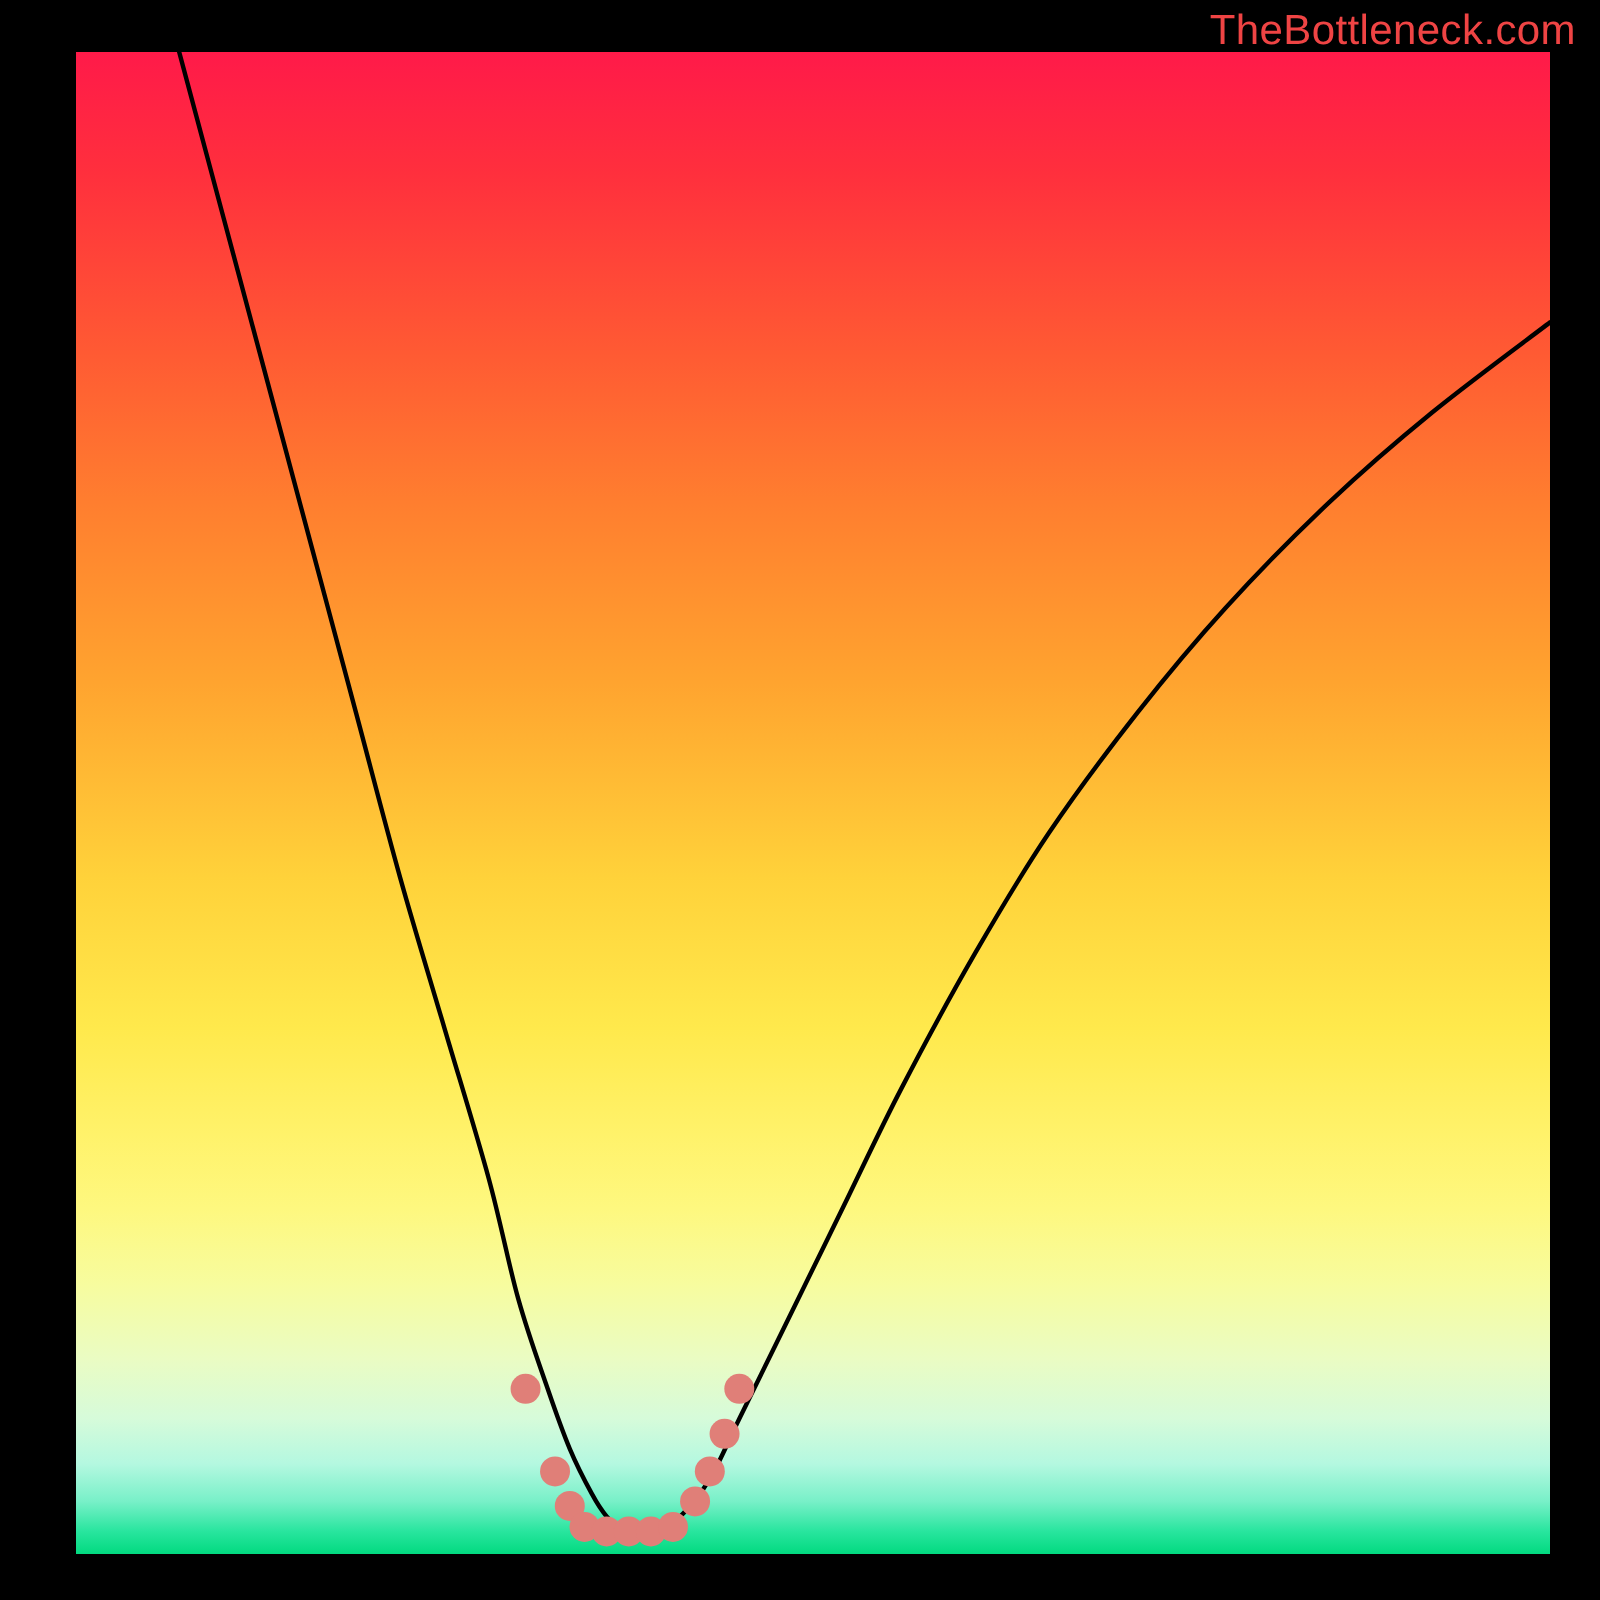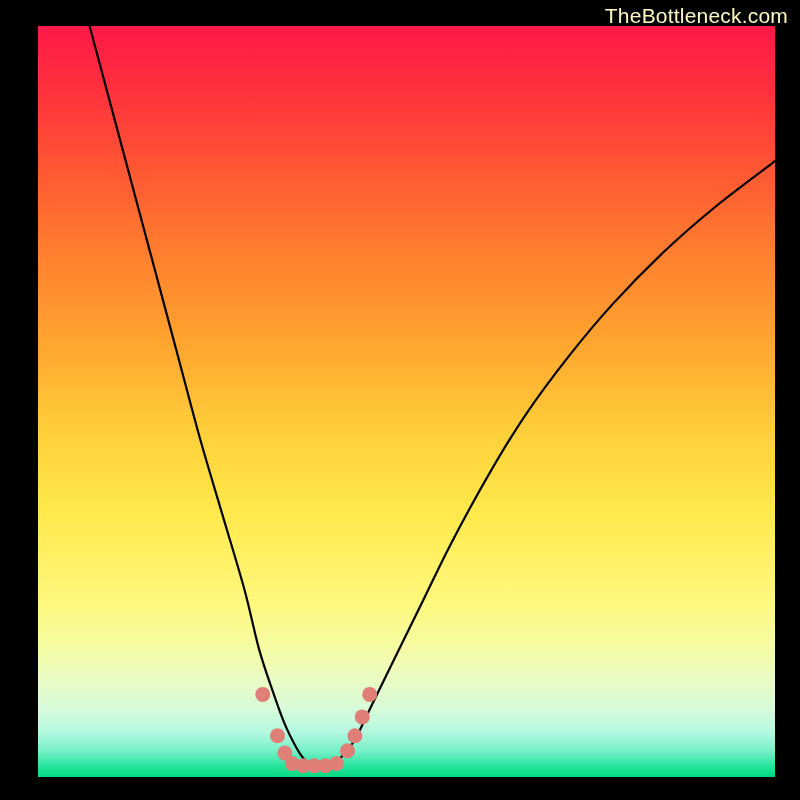"TheBottleneck.com" .watermark { color: #fef9c3 -> #ef4444 }
